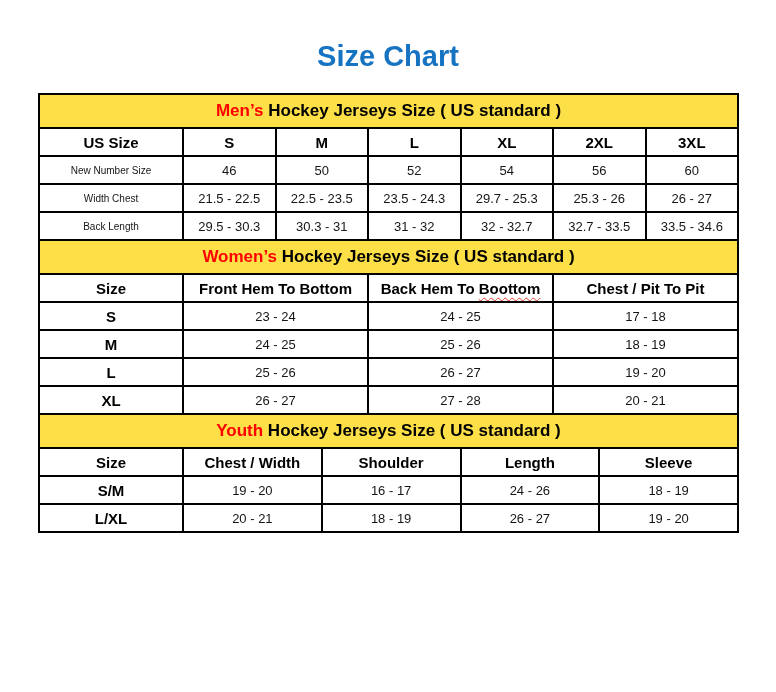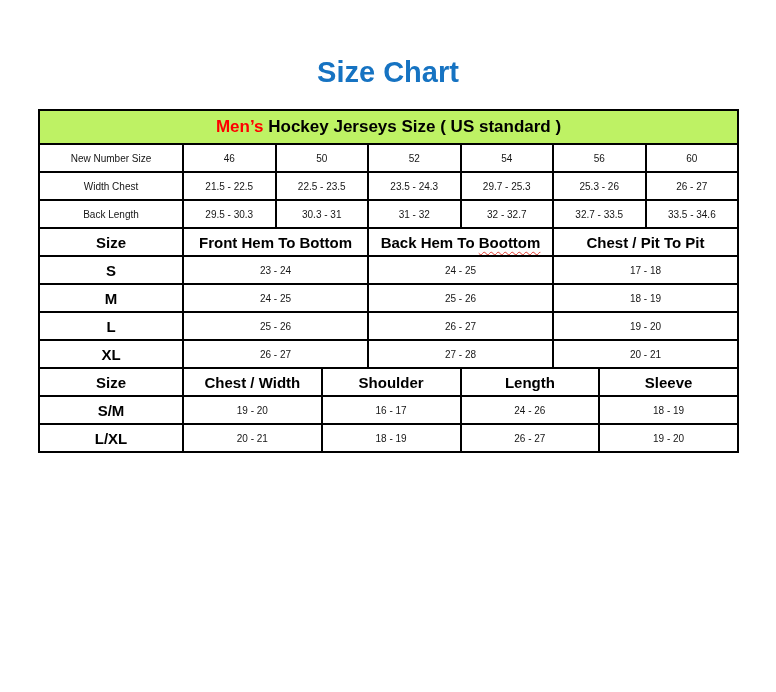"Size Chart" .page-title { padding-top: 56px -> 40px }
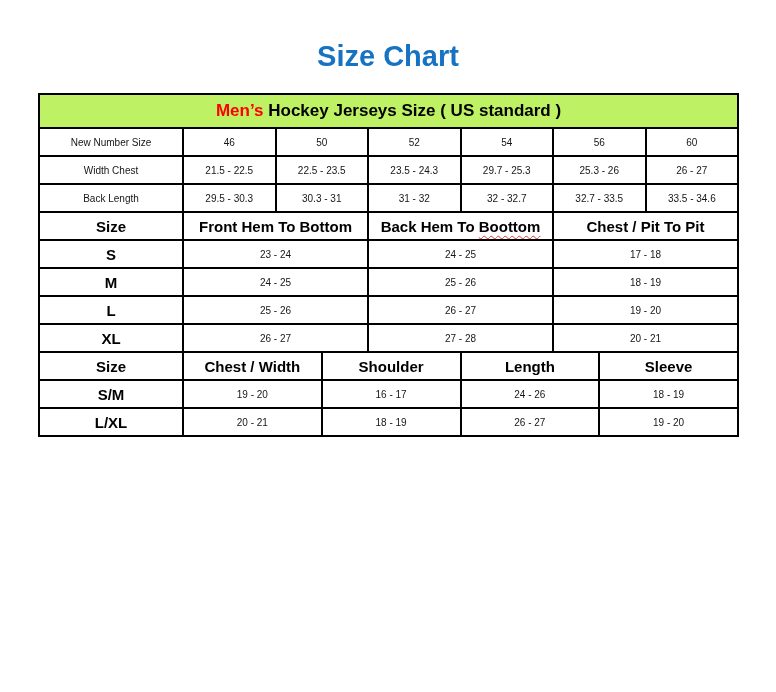"Men’s Hockey Jerseys Size (" .banner-cell { background: #bef264 -> #fde047 }
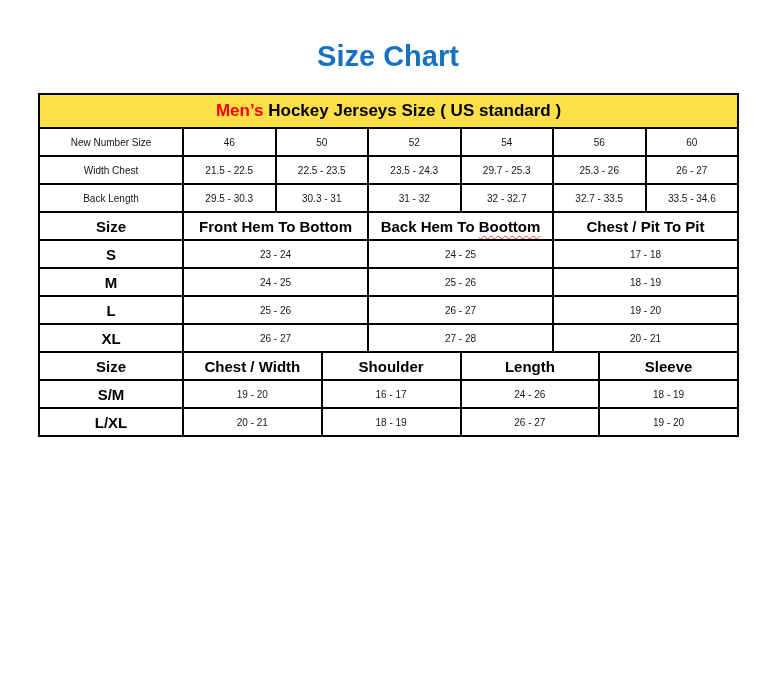"US Size" tr { html: none -> <tr> <th>US Size</th> <th>S</th> <th>M</th> <th>L</th> <th>XL</th> <th>2XL</th> <th>3XL</th> </tr> }
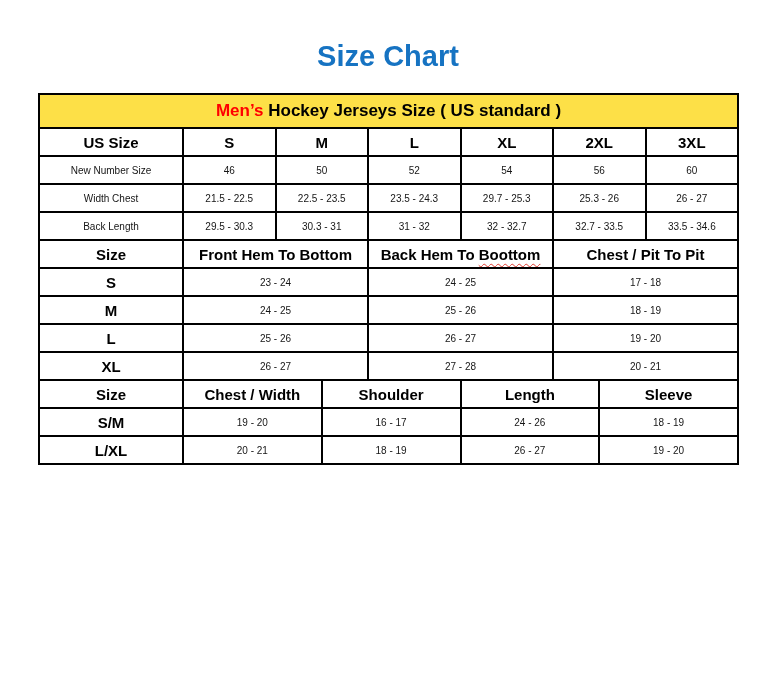"46" td.val { font-size: 10px -> 13px }
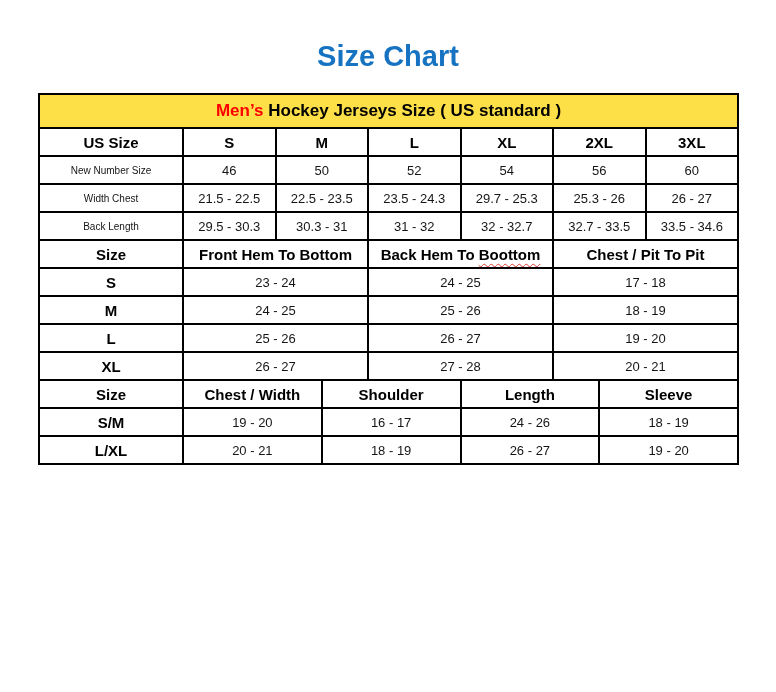"Women’s Hockey Jerseys Size (" tr { html: none -> <tr> <td><span>Women’s</span><span> Hockey Jerseys Size ( US standard )</span></td> </tr> }
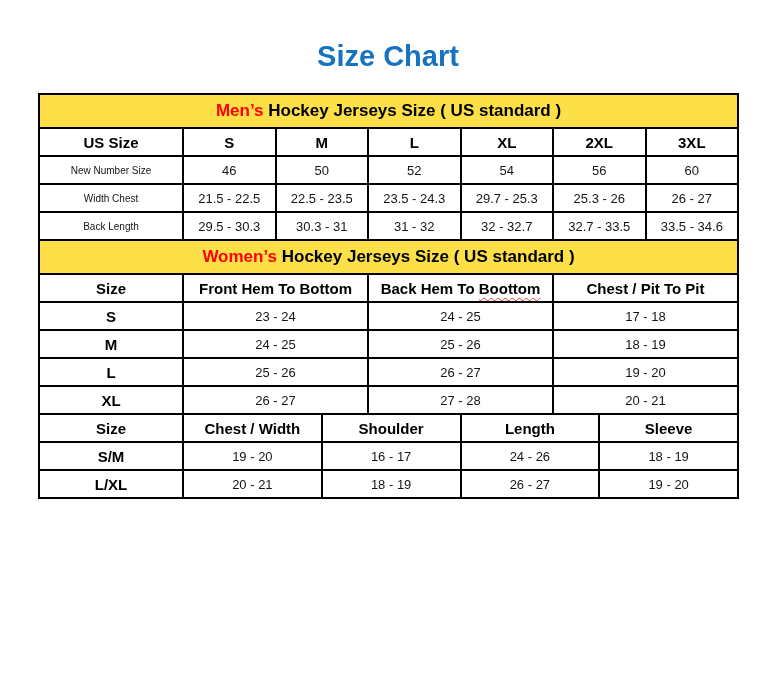"Youth Hockey Jerseys Size (" tr { html: none -> <tr> <td><span>Youth</span><span> Hockey Jerseys Size ( US standard )</span></td> </tr> }
